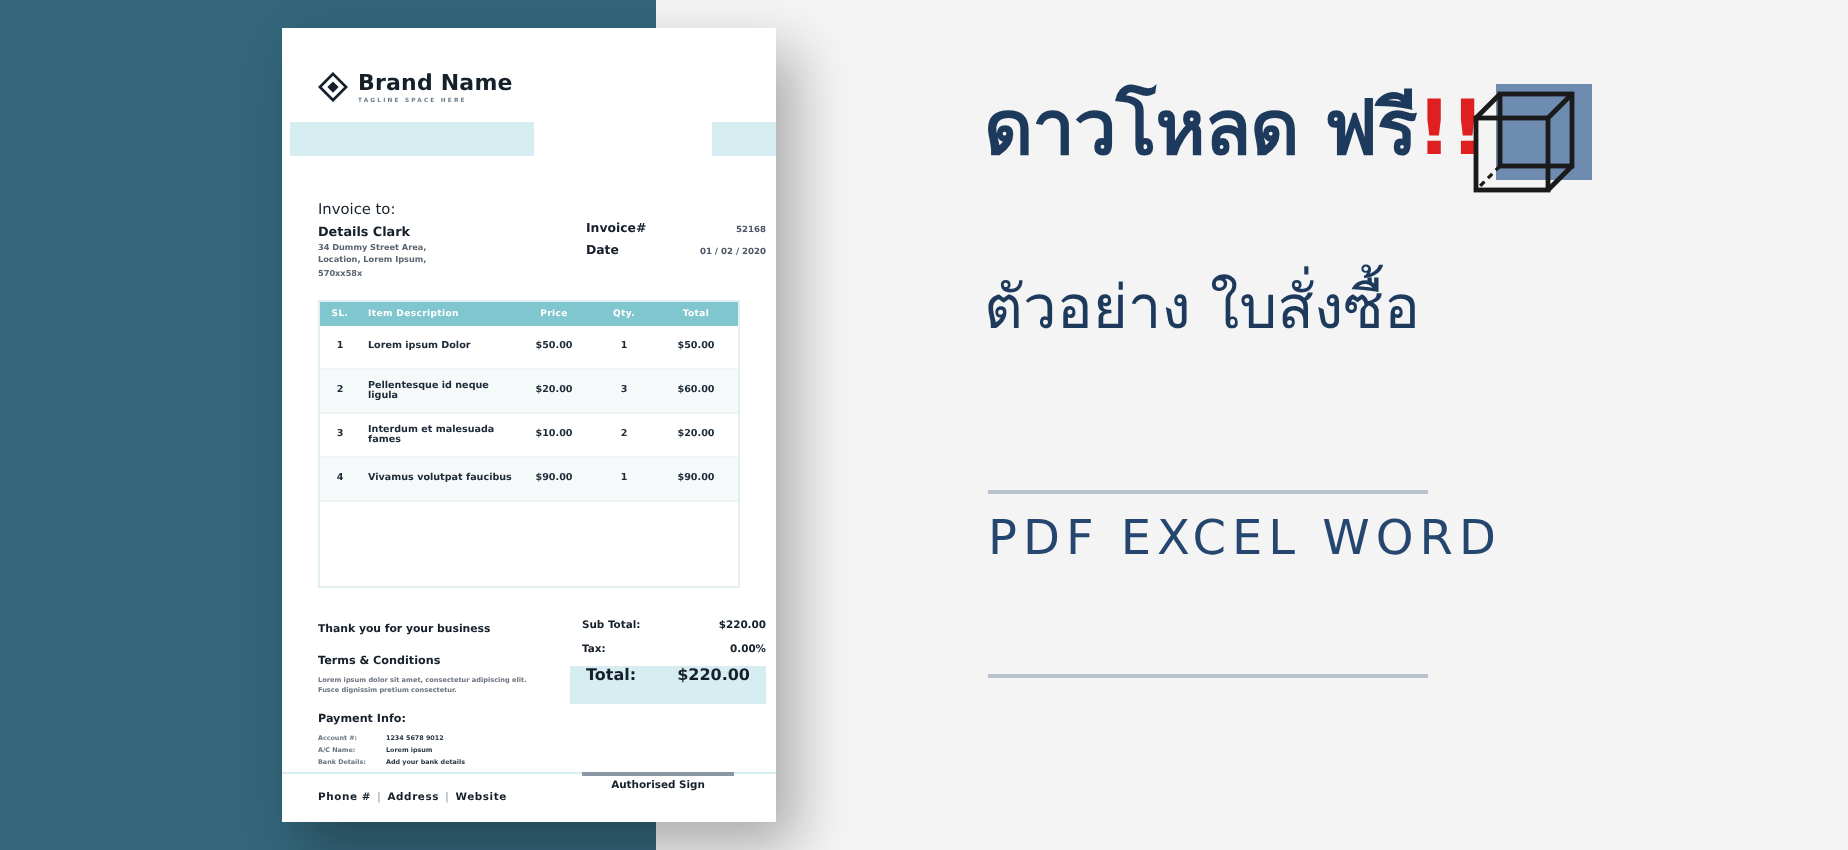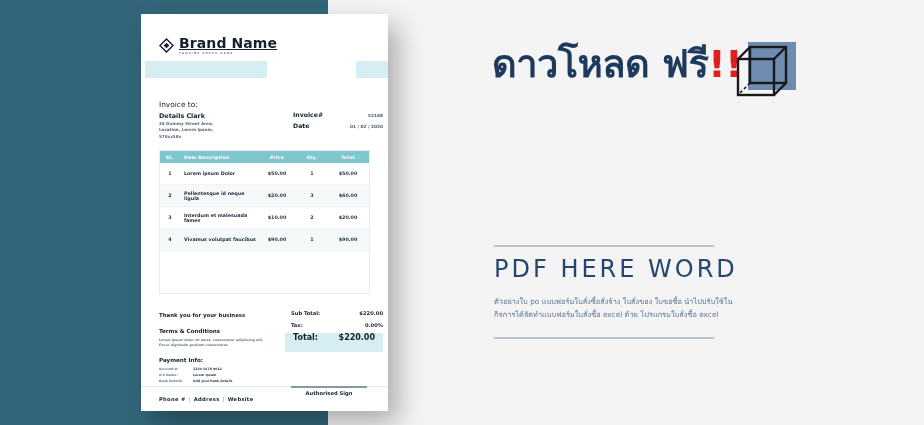"Brand Name" .brand-name { font-size: 14px -> 11px; text-decoration: underline -> none }
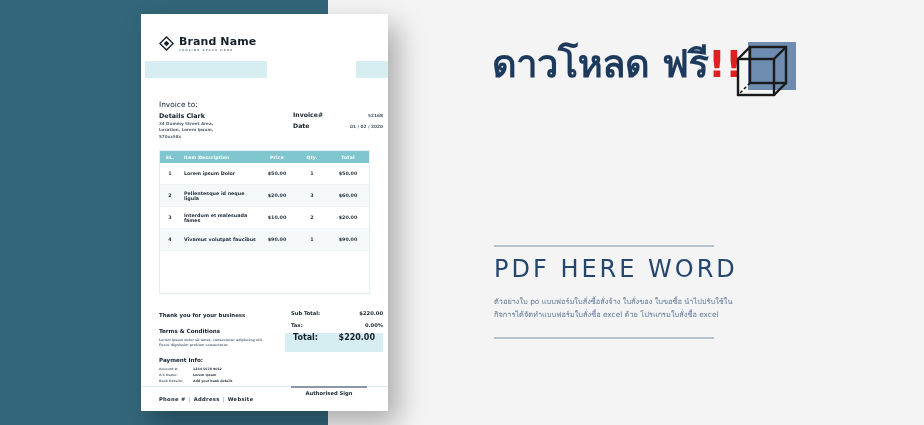"ตัวอย่าง ใบสั่งซื้อ" div { html: none -> <div>ตัวอย่าง ใบสั่งซื้อ</div> }
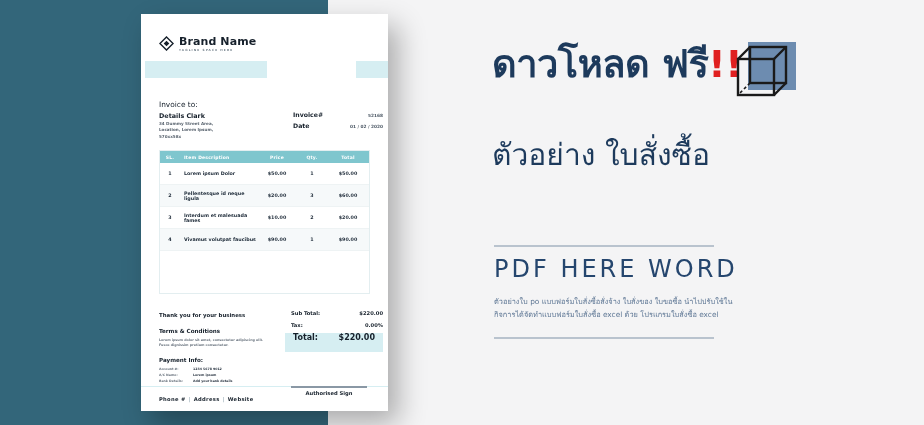"PDF HERE WORD" div.rp-formats { text: HERE -> EXCEL }
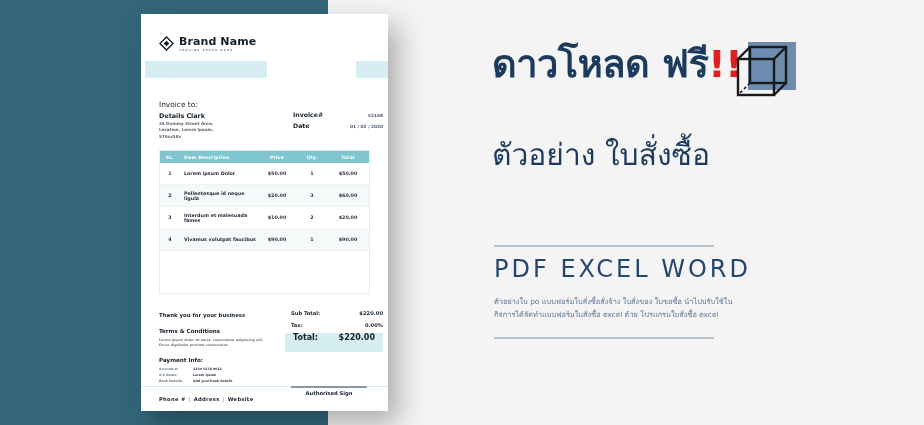"ตัวอย่างใบ po แบบฟอร์มใบสั่งซื้อสั่งจ้าง" div.rp-foot { html: <div>ตัวอย่างใบ po แบบฟอร์มใบสั่งซื้อสั่งจ้าง ใบสั่งของ ใบขอซื้อ นำไปปรับใช้ในกิจการได้จัดทำแบบฟอร์มใบสั่งซื้อ excel ด้วย โปรแกรมใบสั่งซื้อ excel</div> -> none }
